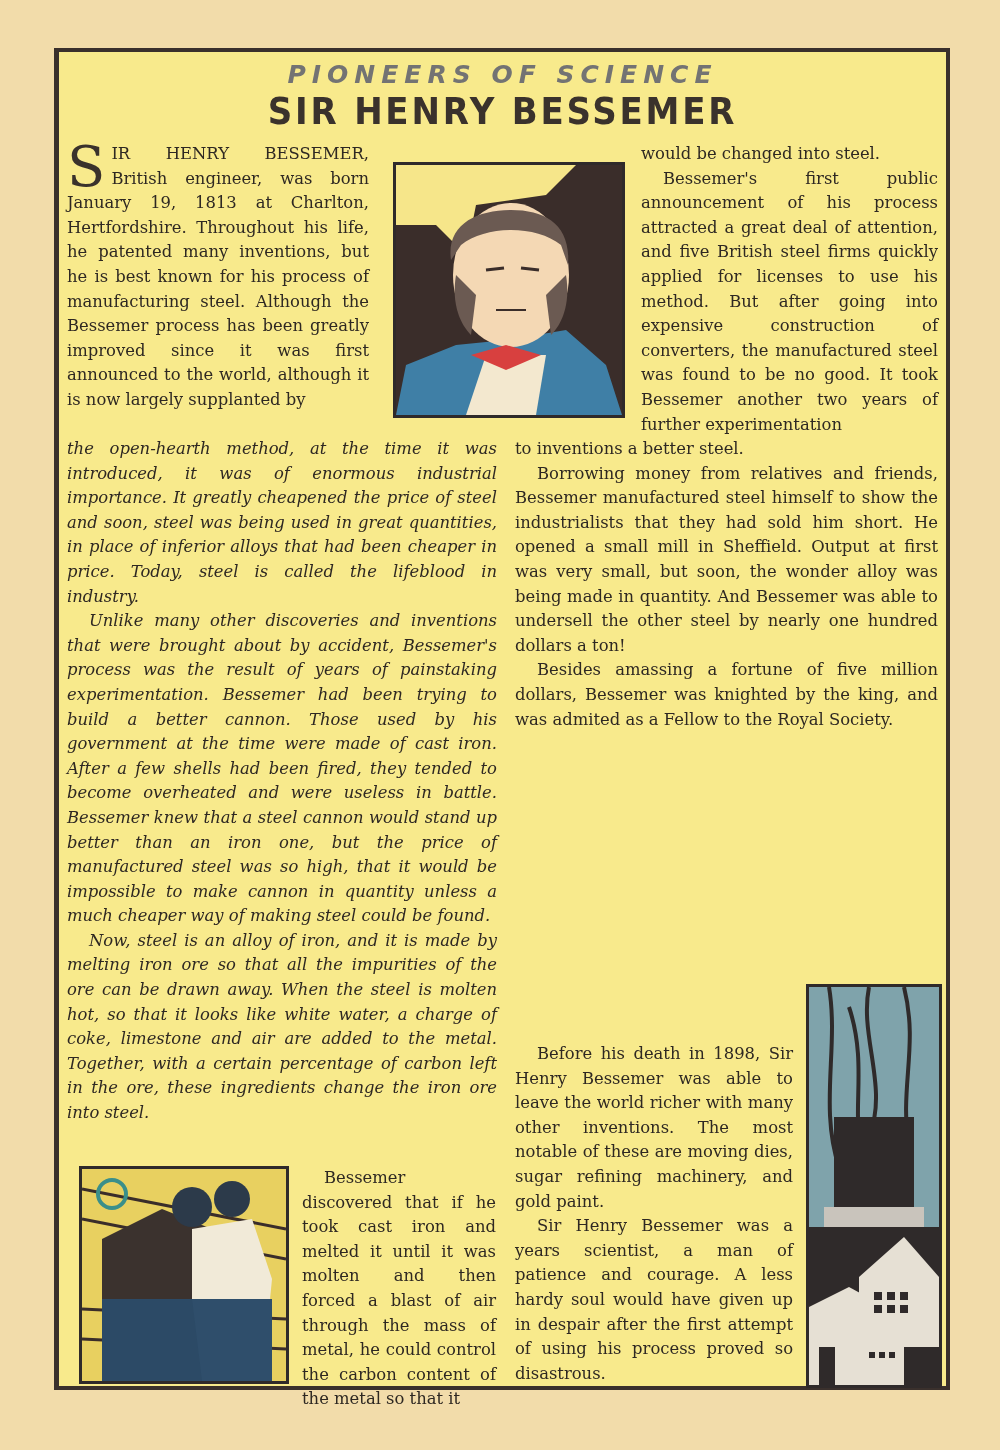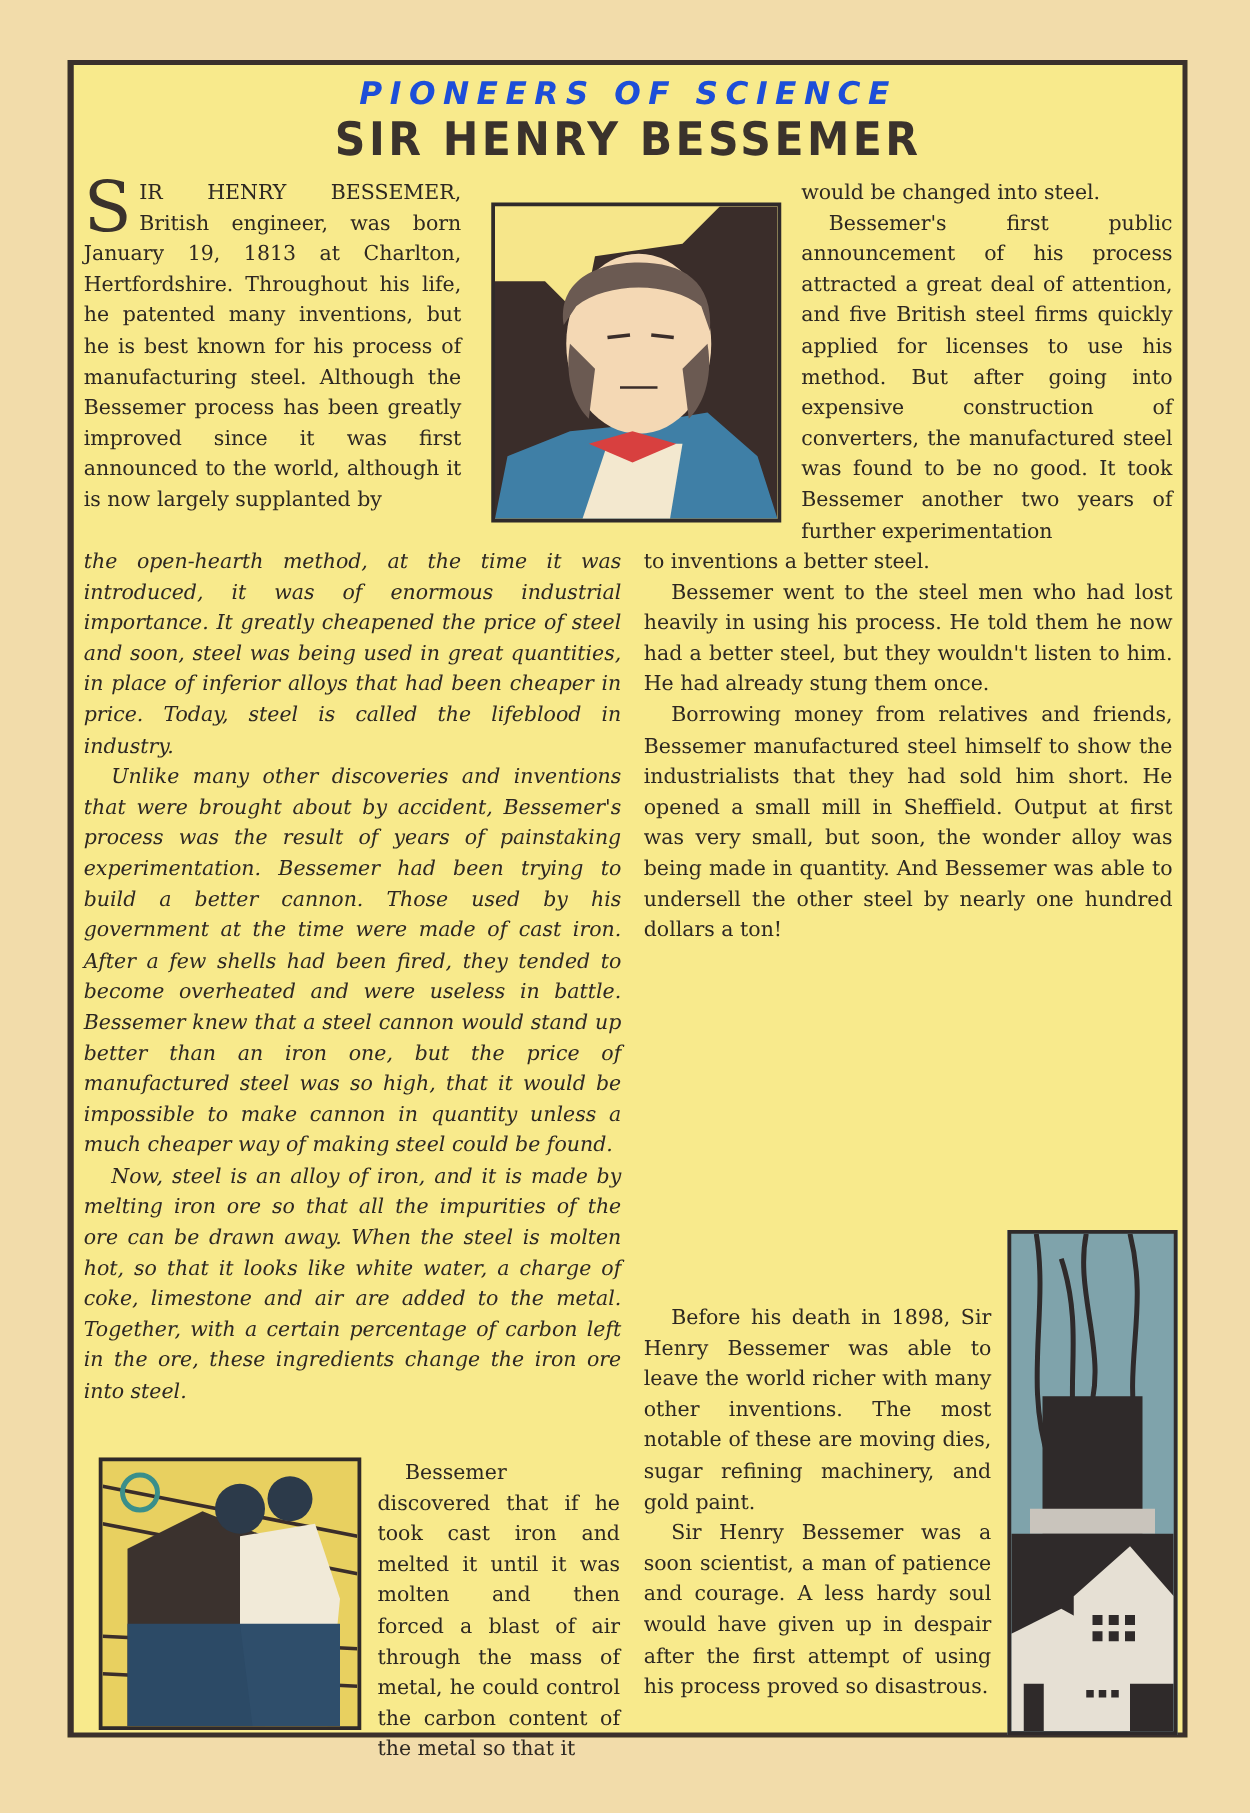"PIONEERS OF SCIENCE" .kicker { color: #1d4ed8 -> #737373 }
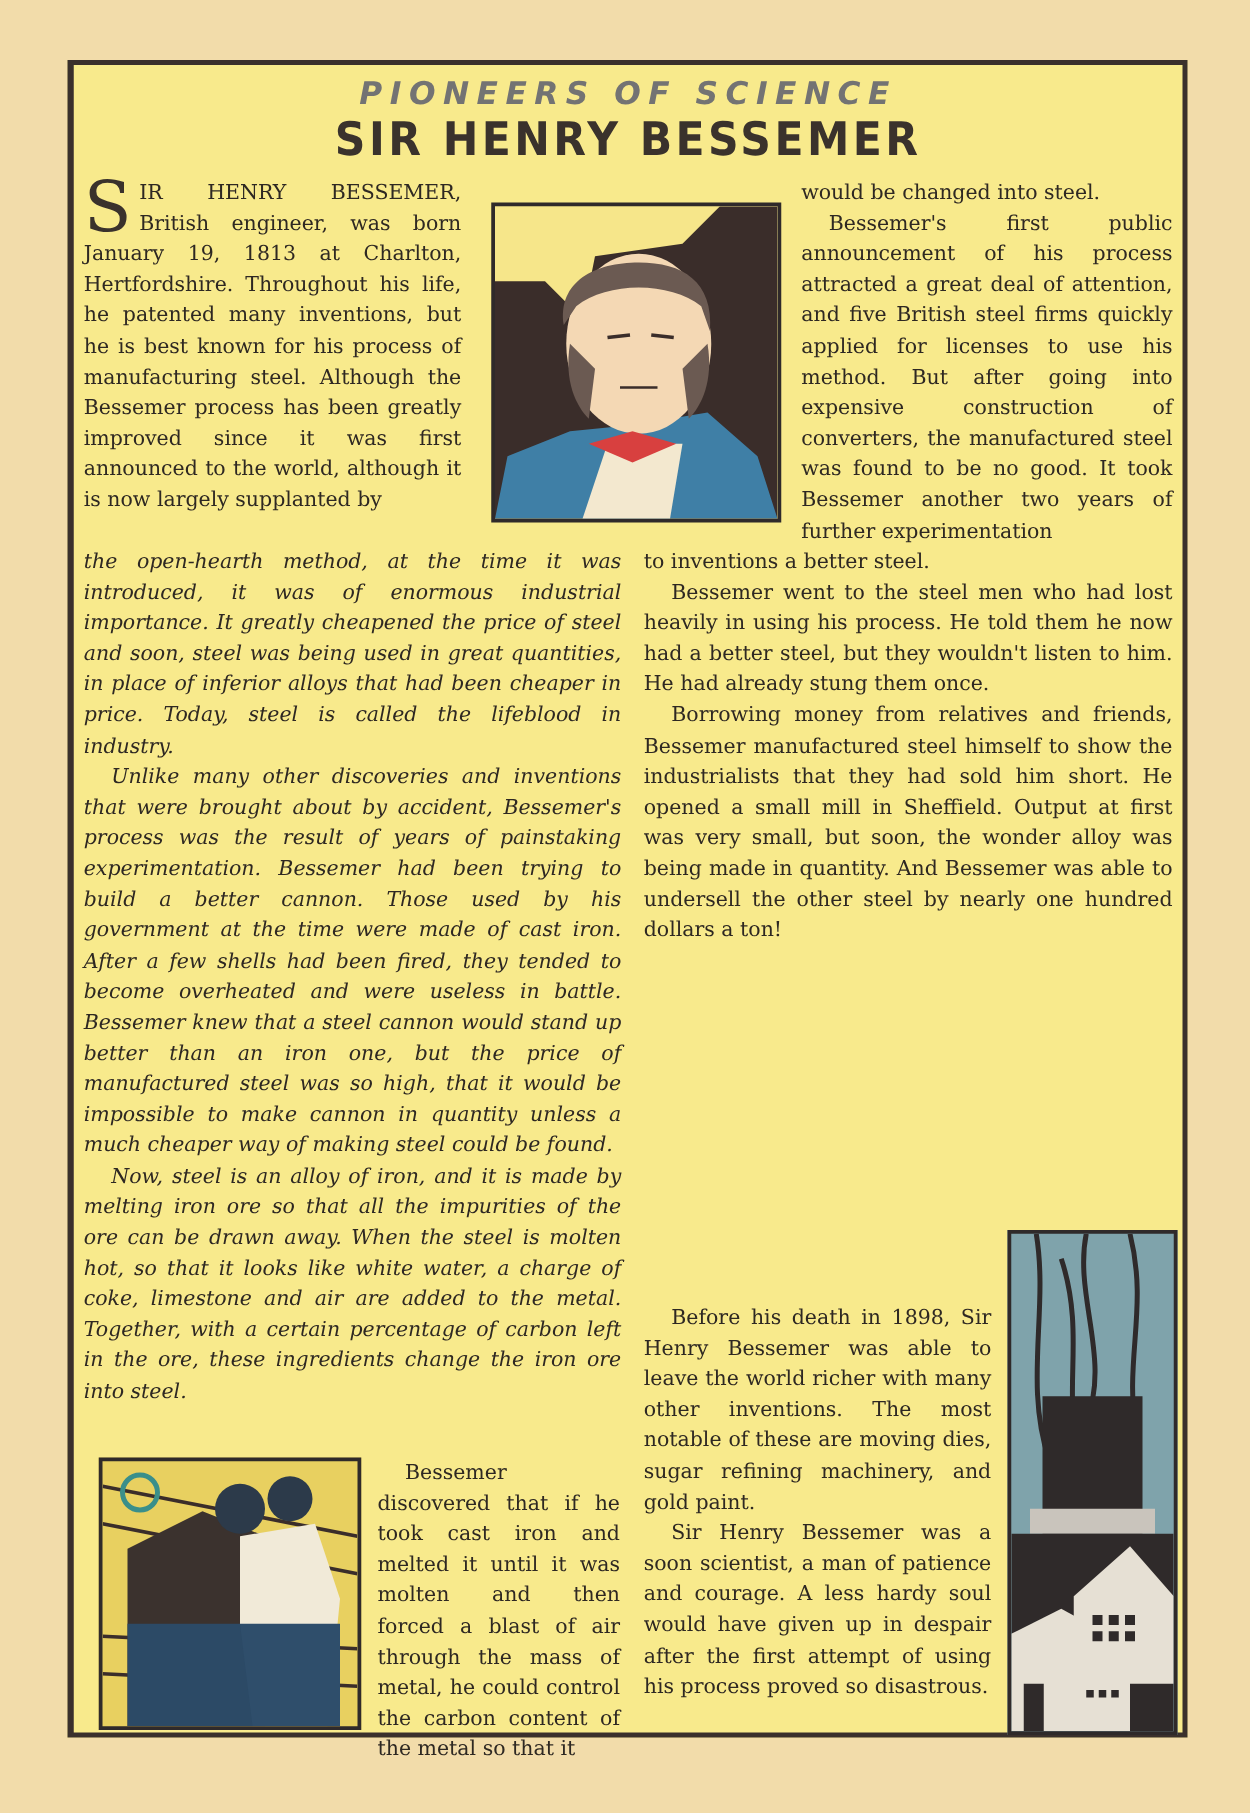"Bessemer went to the steel" p { html: <p>Bessemer went to the steel men who had lost heavily in using his process. He told them he now had a better steel, but they wouldn't listen to him. He had already stung them once.</p> -> none }
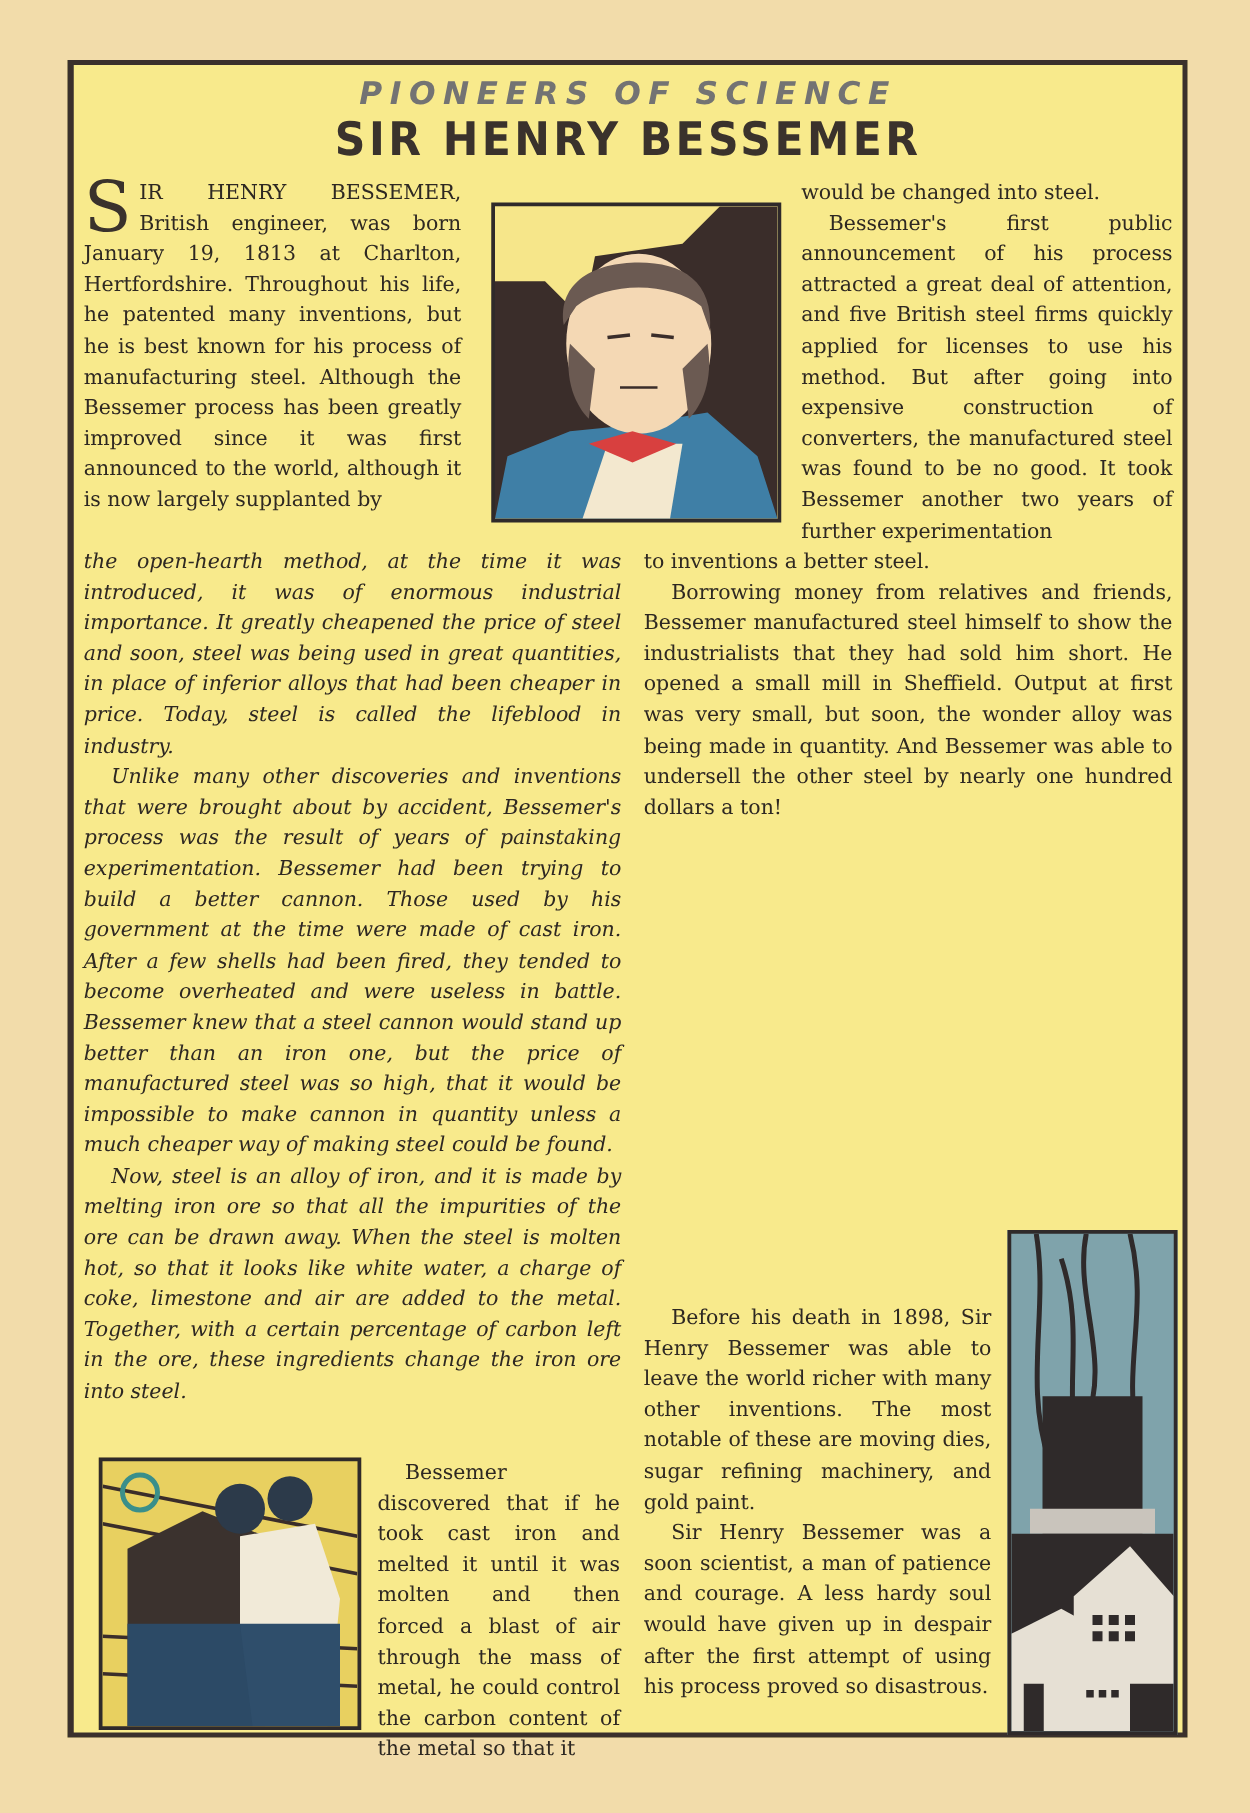"Besides amassing a fortune of" p { html: none -> <p>Besides amassing a fortune of five million dollars, Bessemer was knighted by the king, and was admited as a Fellow to the Royal Society.</p> }
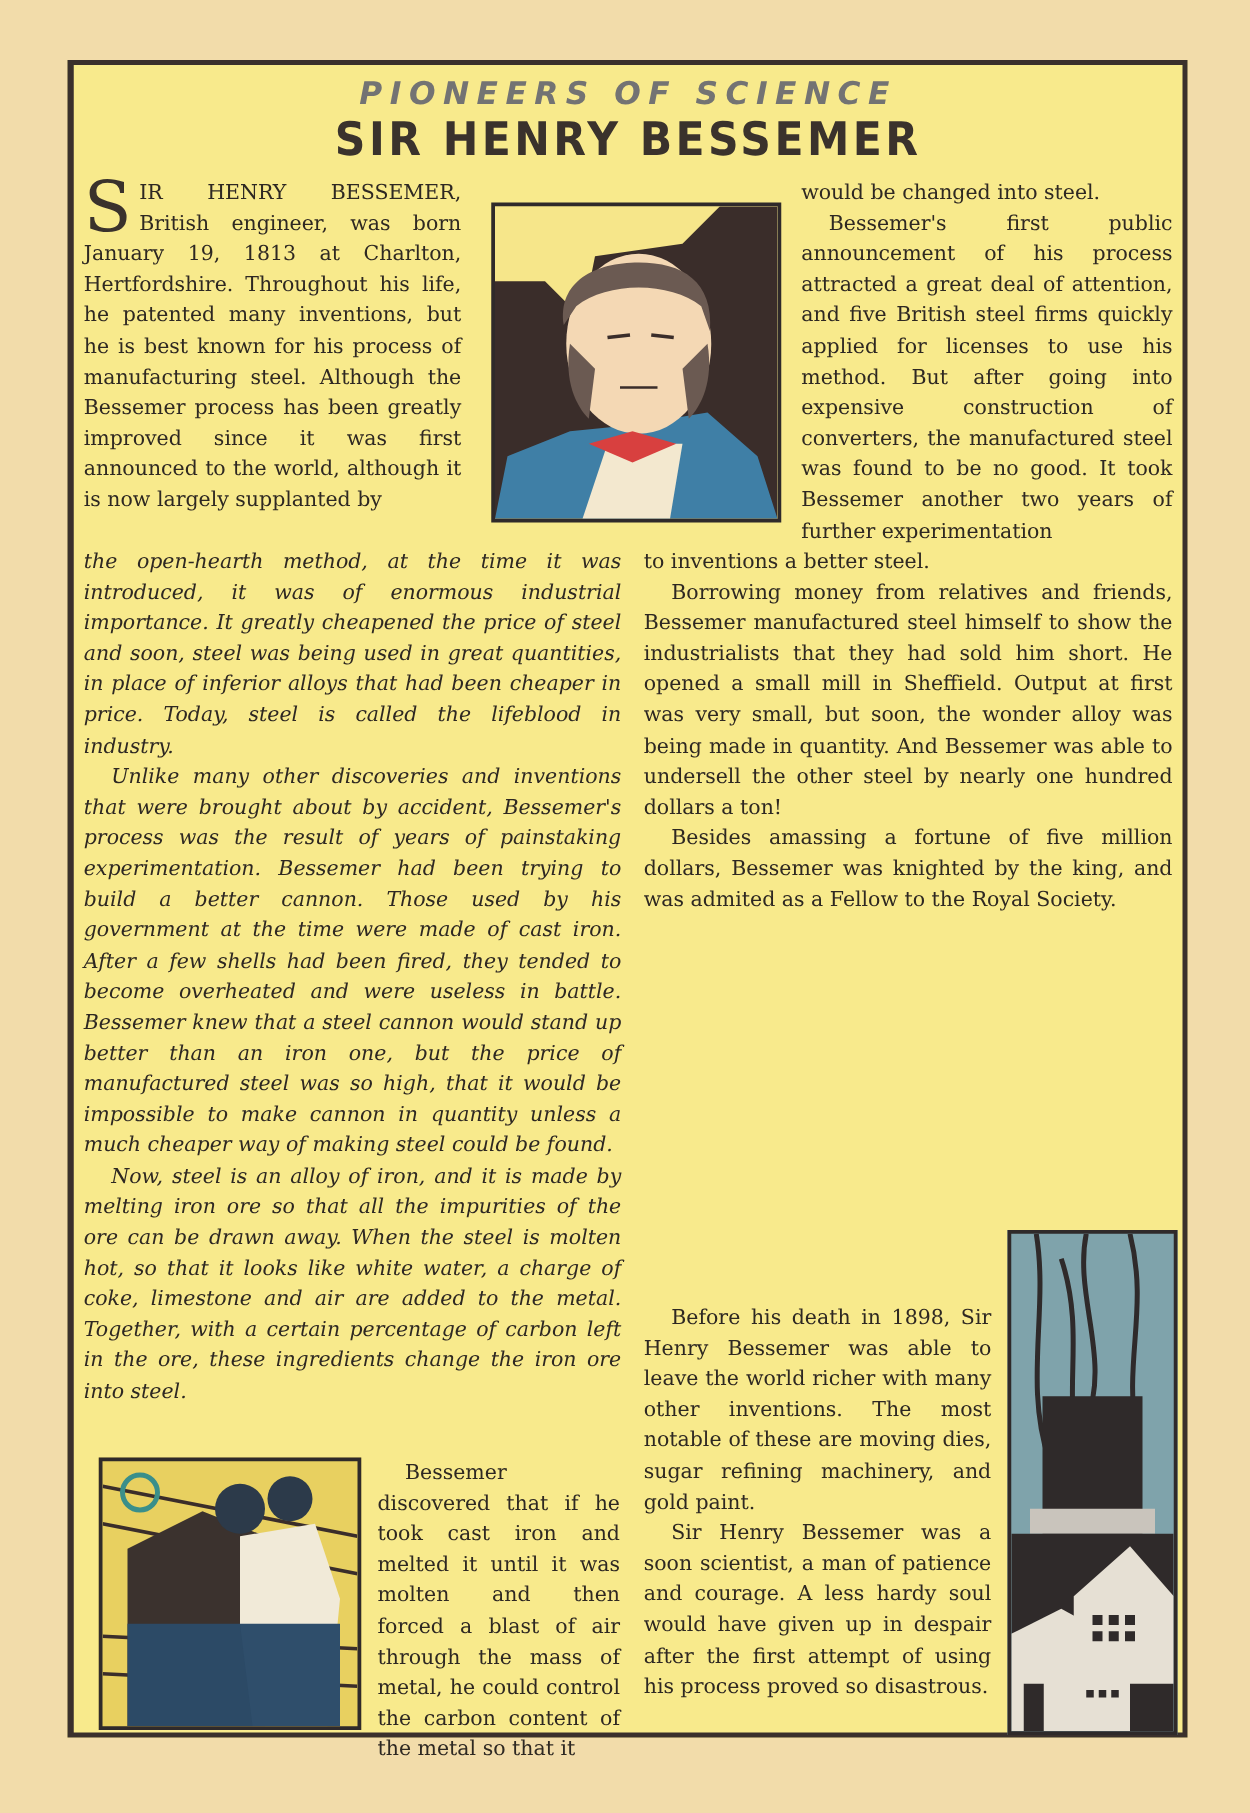"Sir Henry Bessemer was a" p { text: soon -> years }
